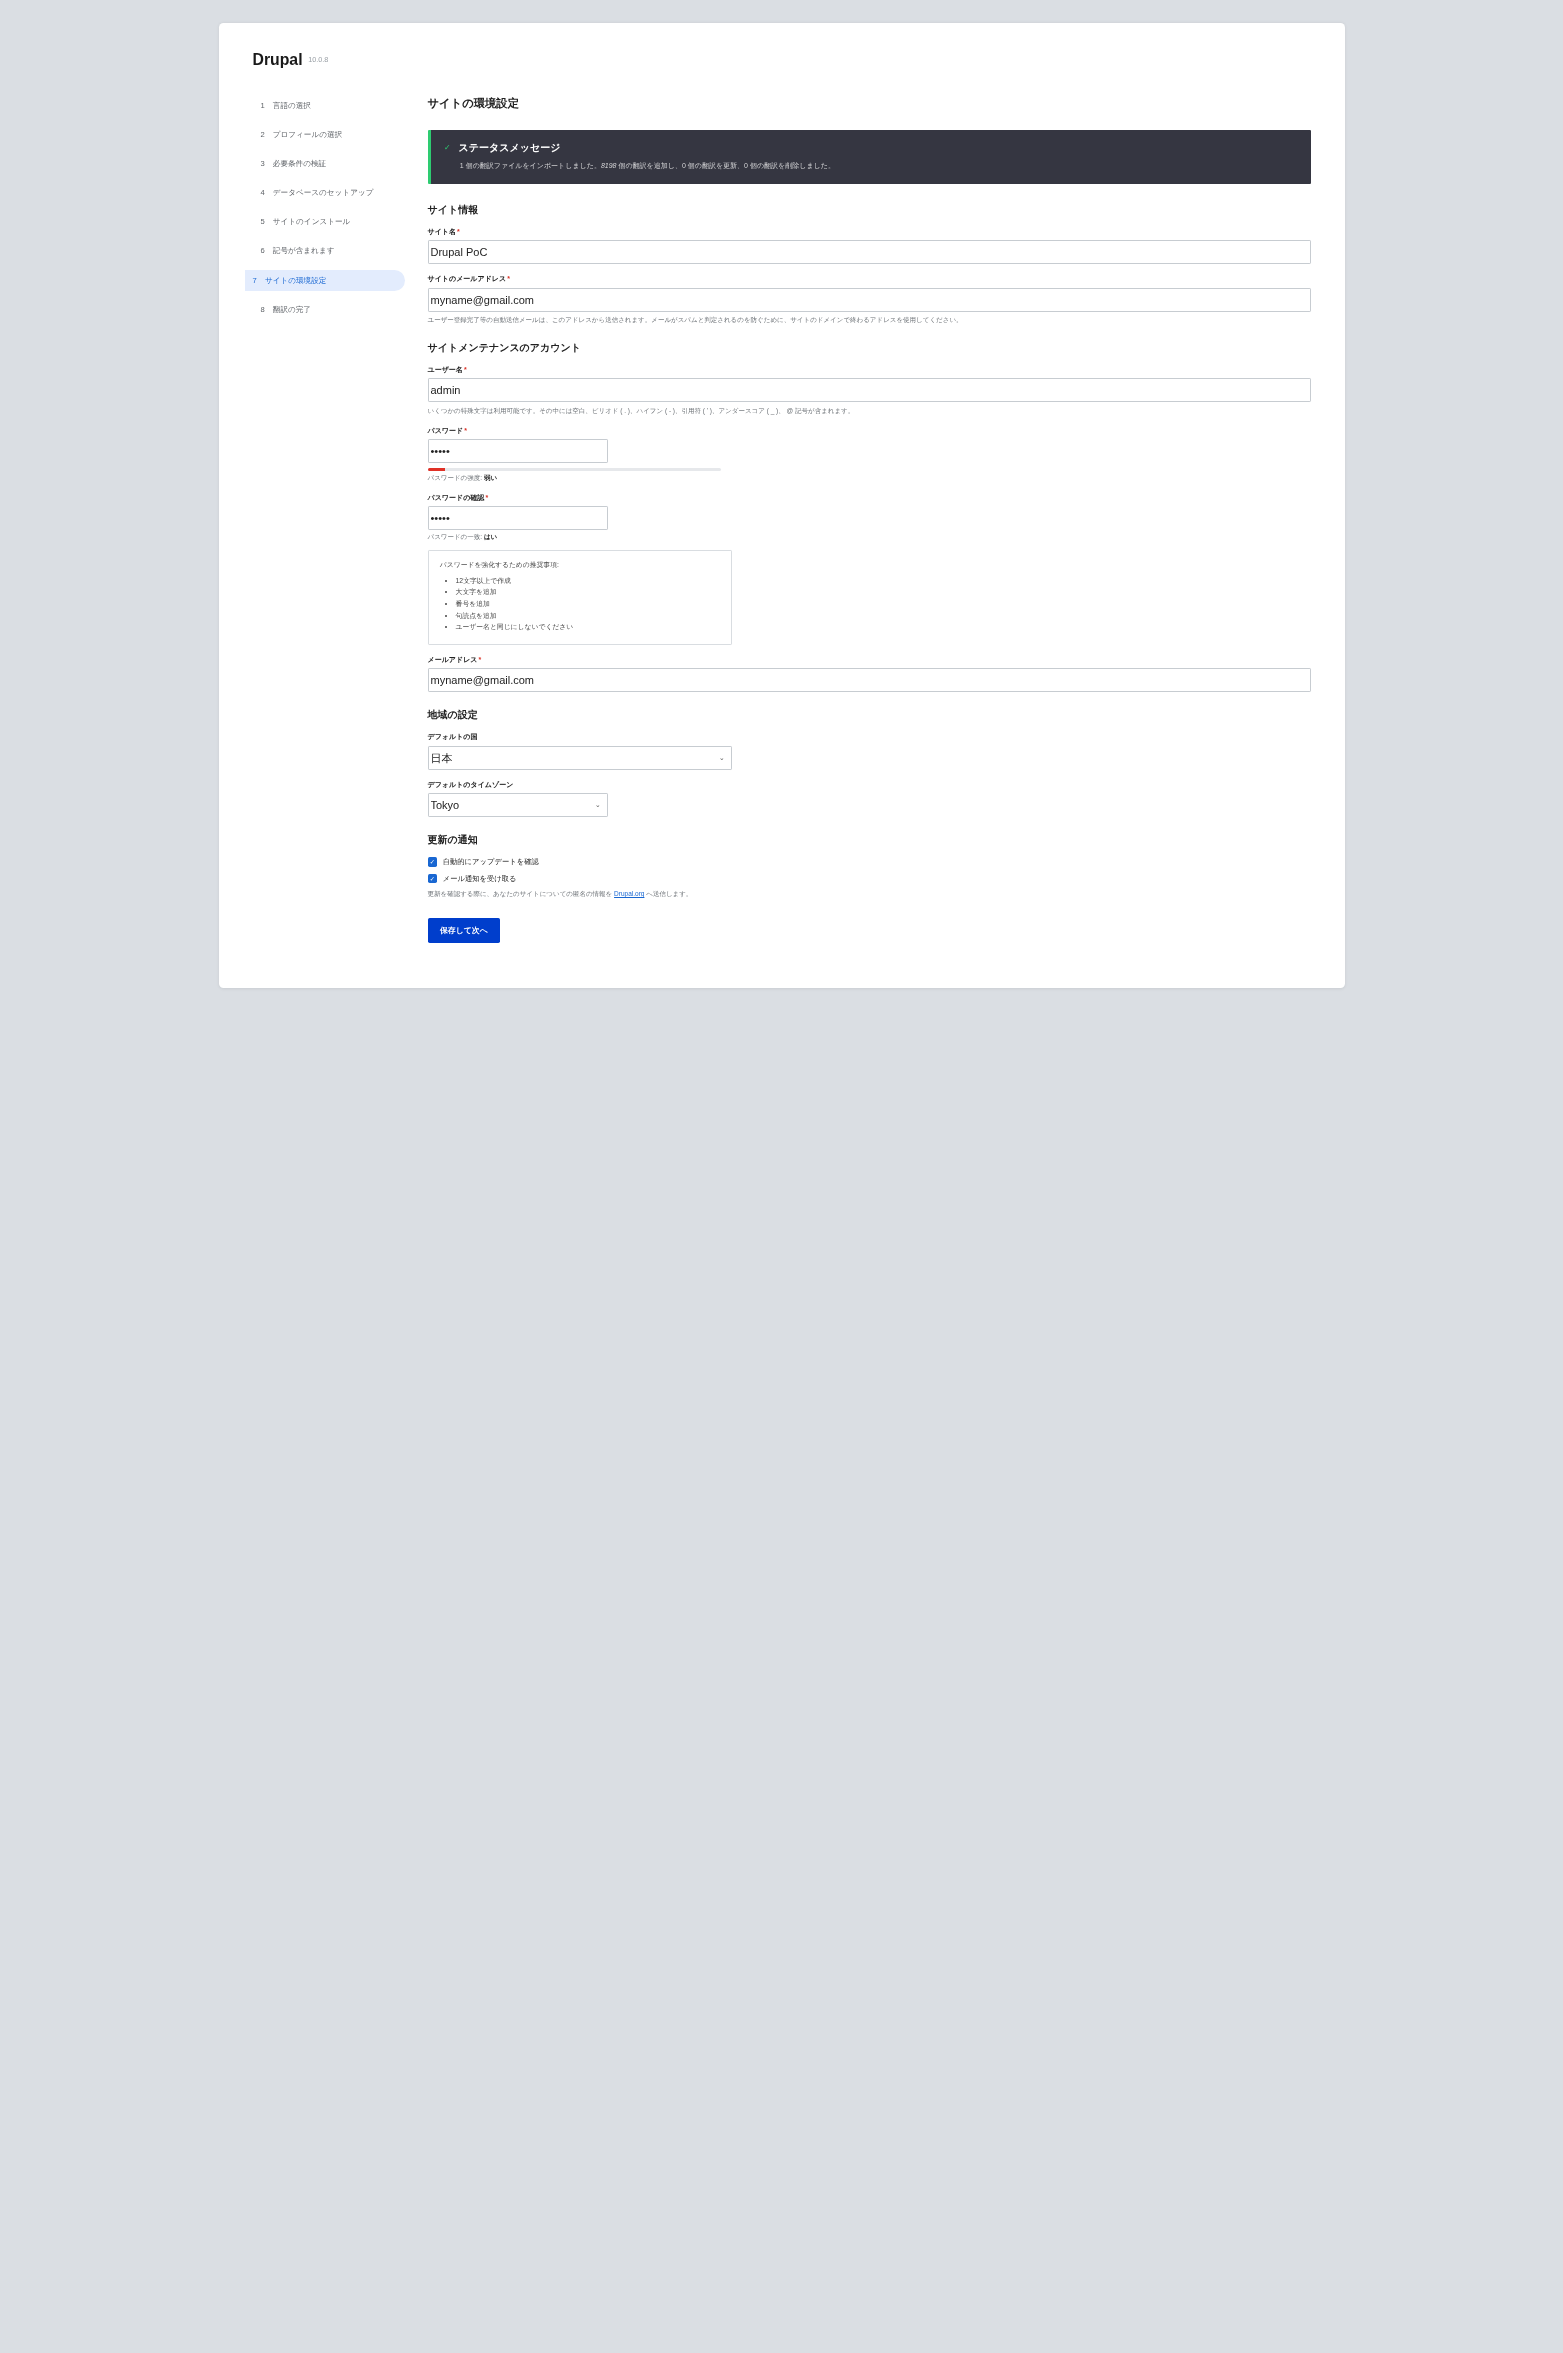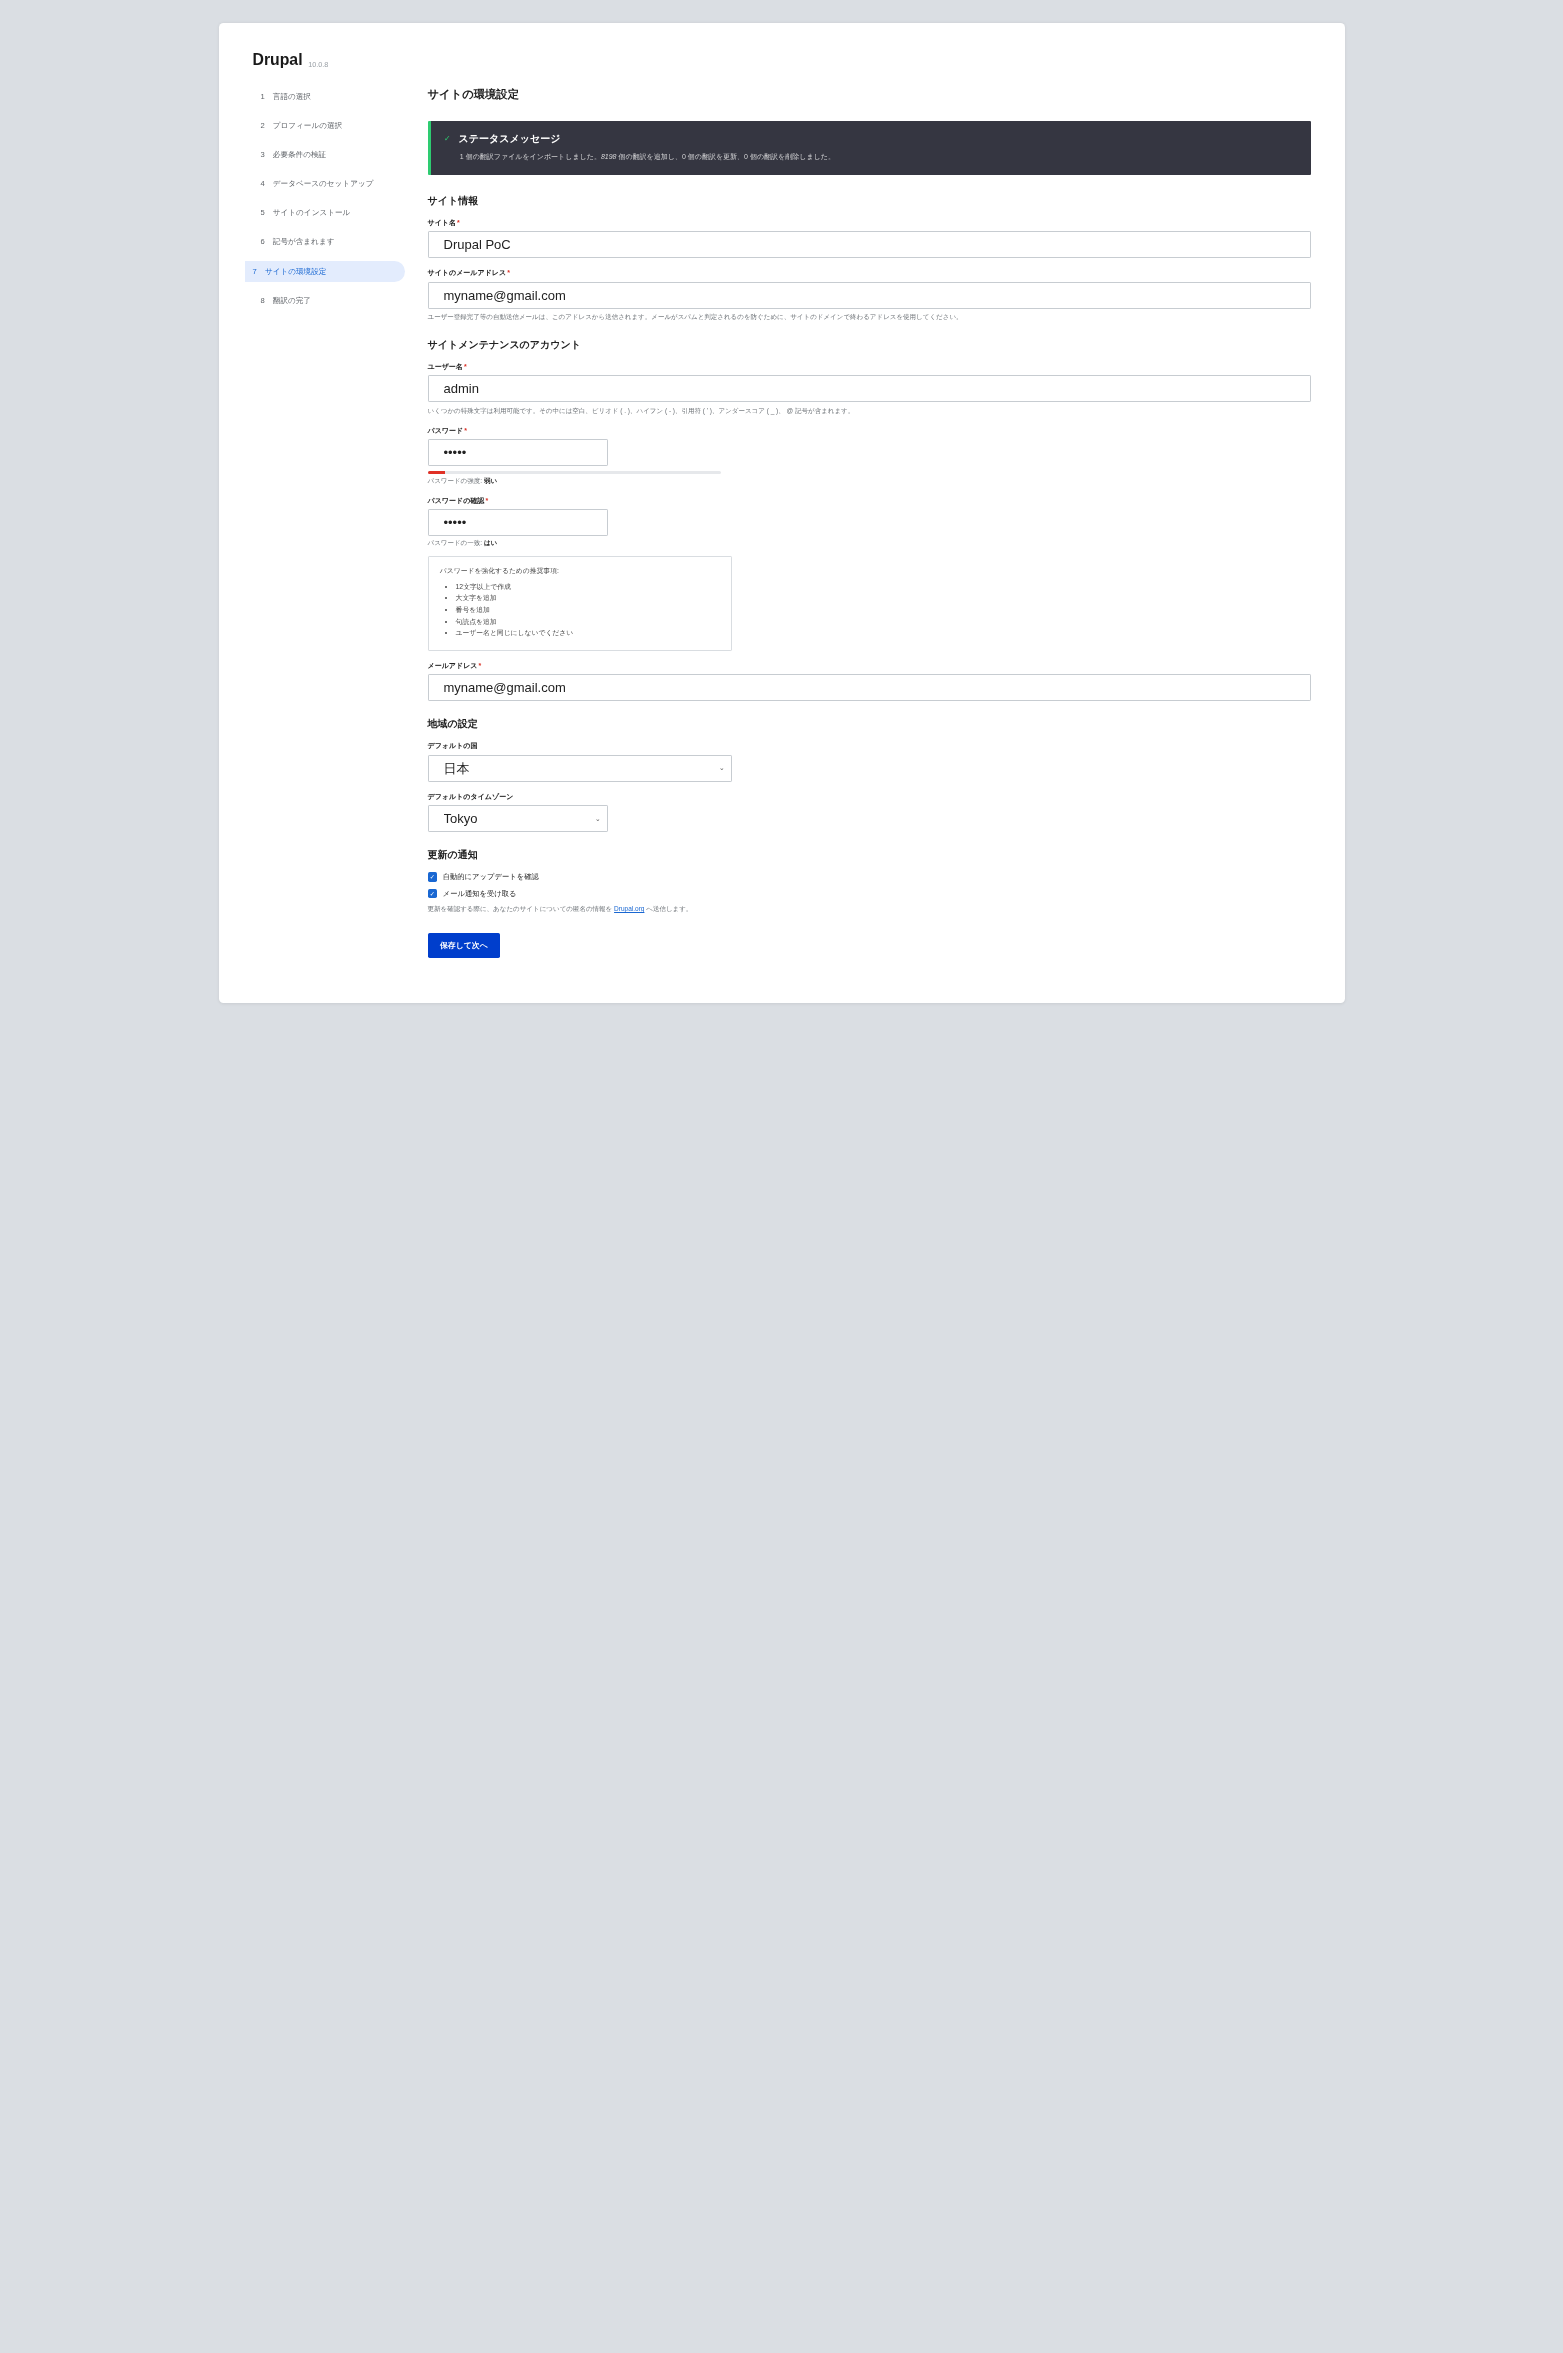"Drupal" .brand { align-items: flex-end -> center; margin-bottom: 18px -> 27px }
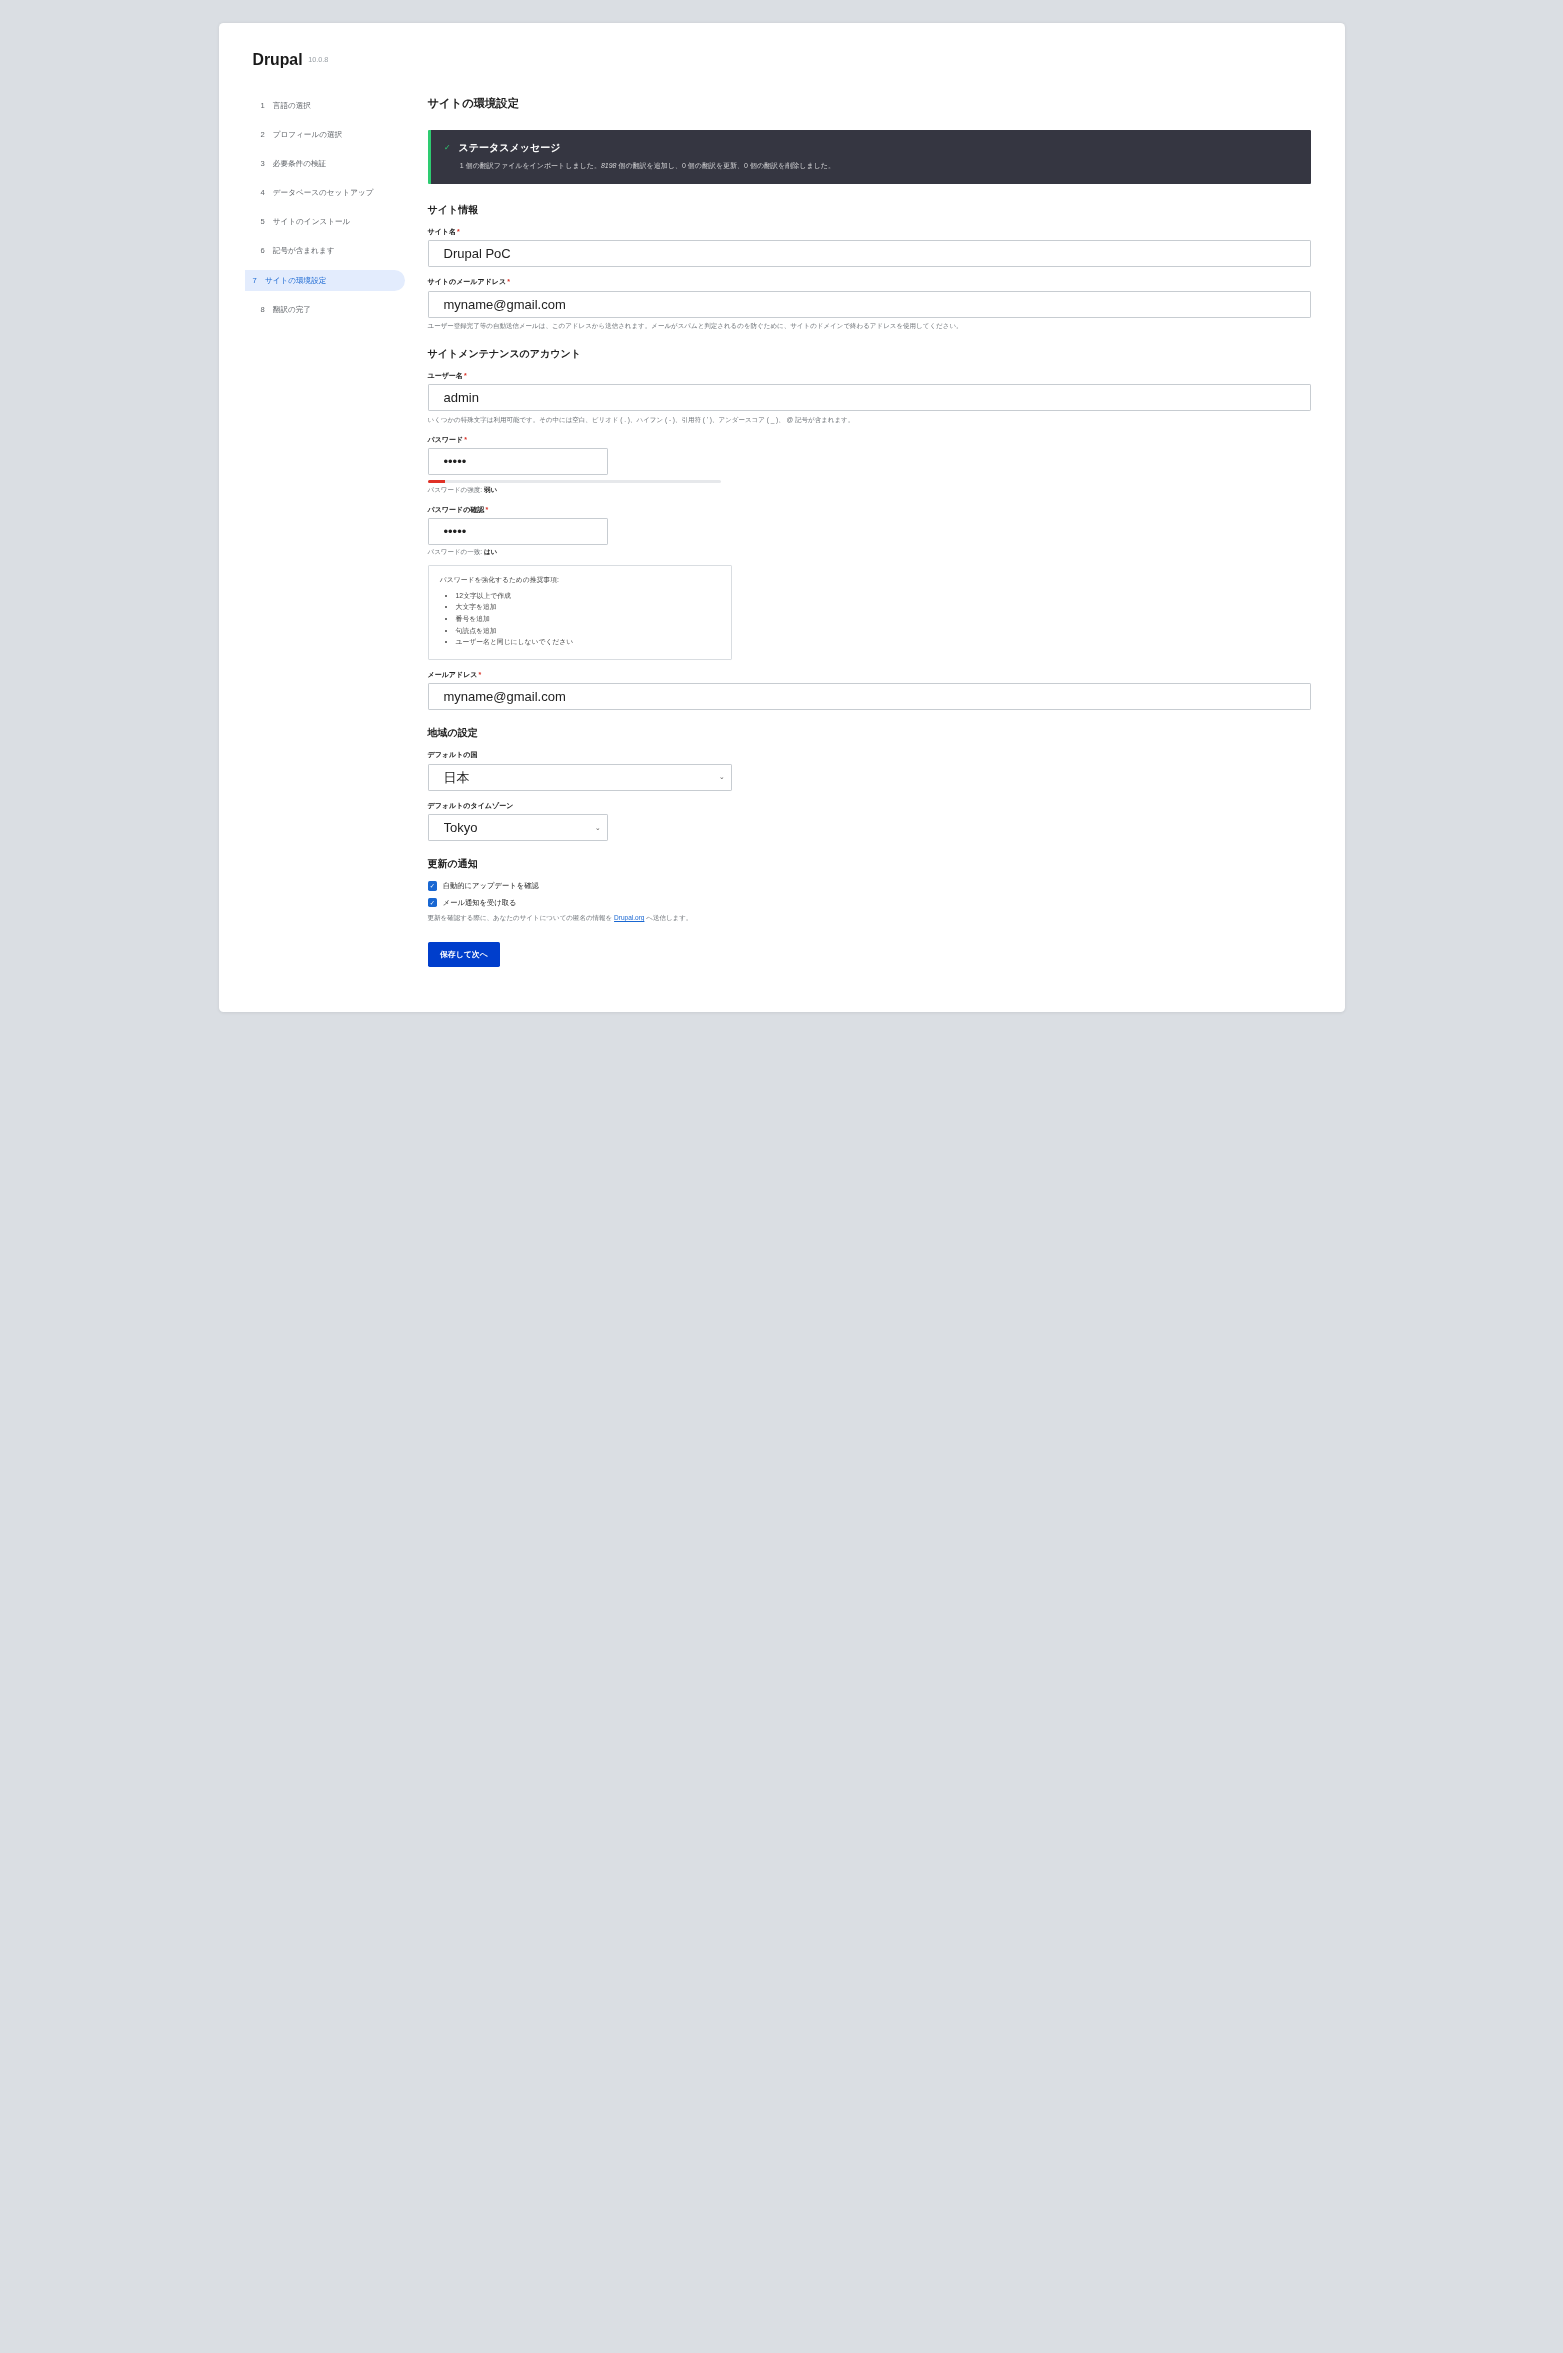"Drupal PoC" .text-input, .select { font-size: 13px -> 11px; padding: 5px 15px -> 5px 2px }
